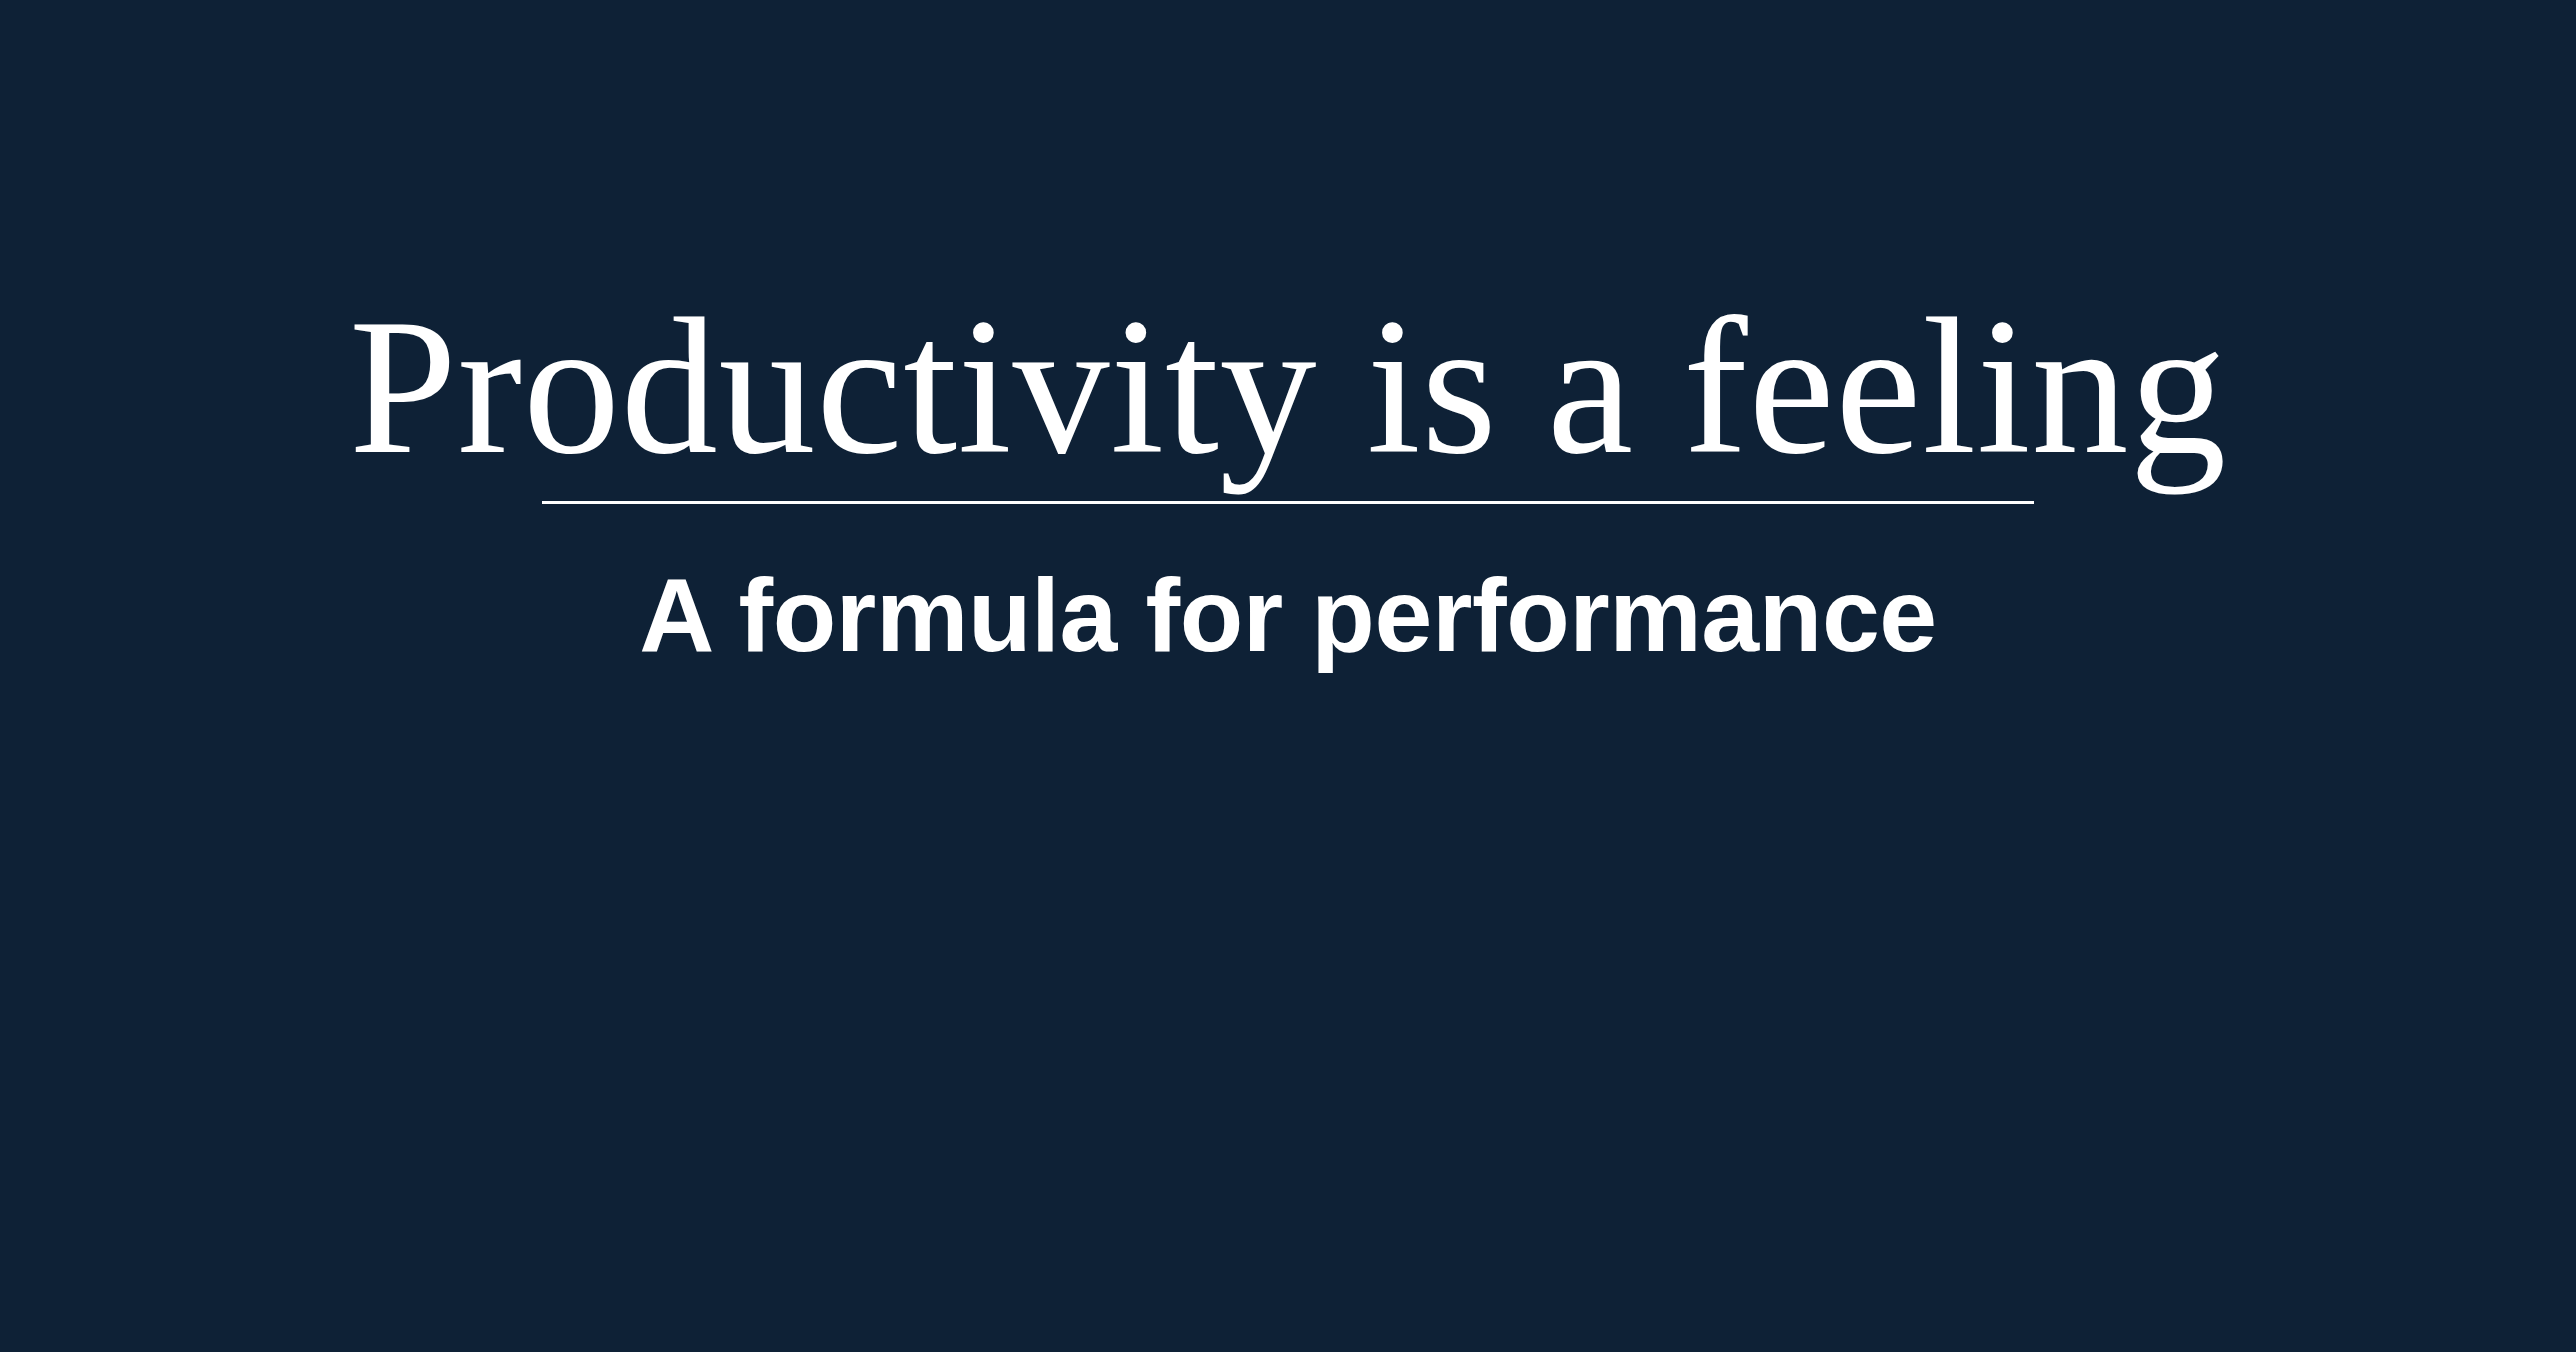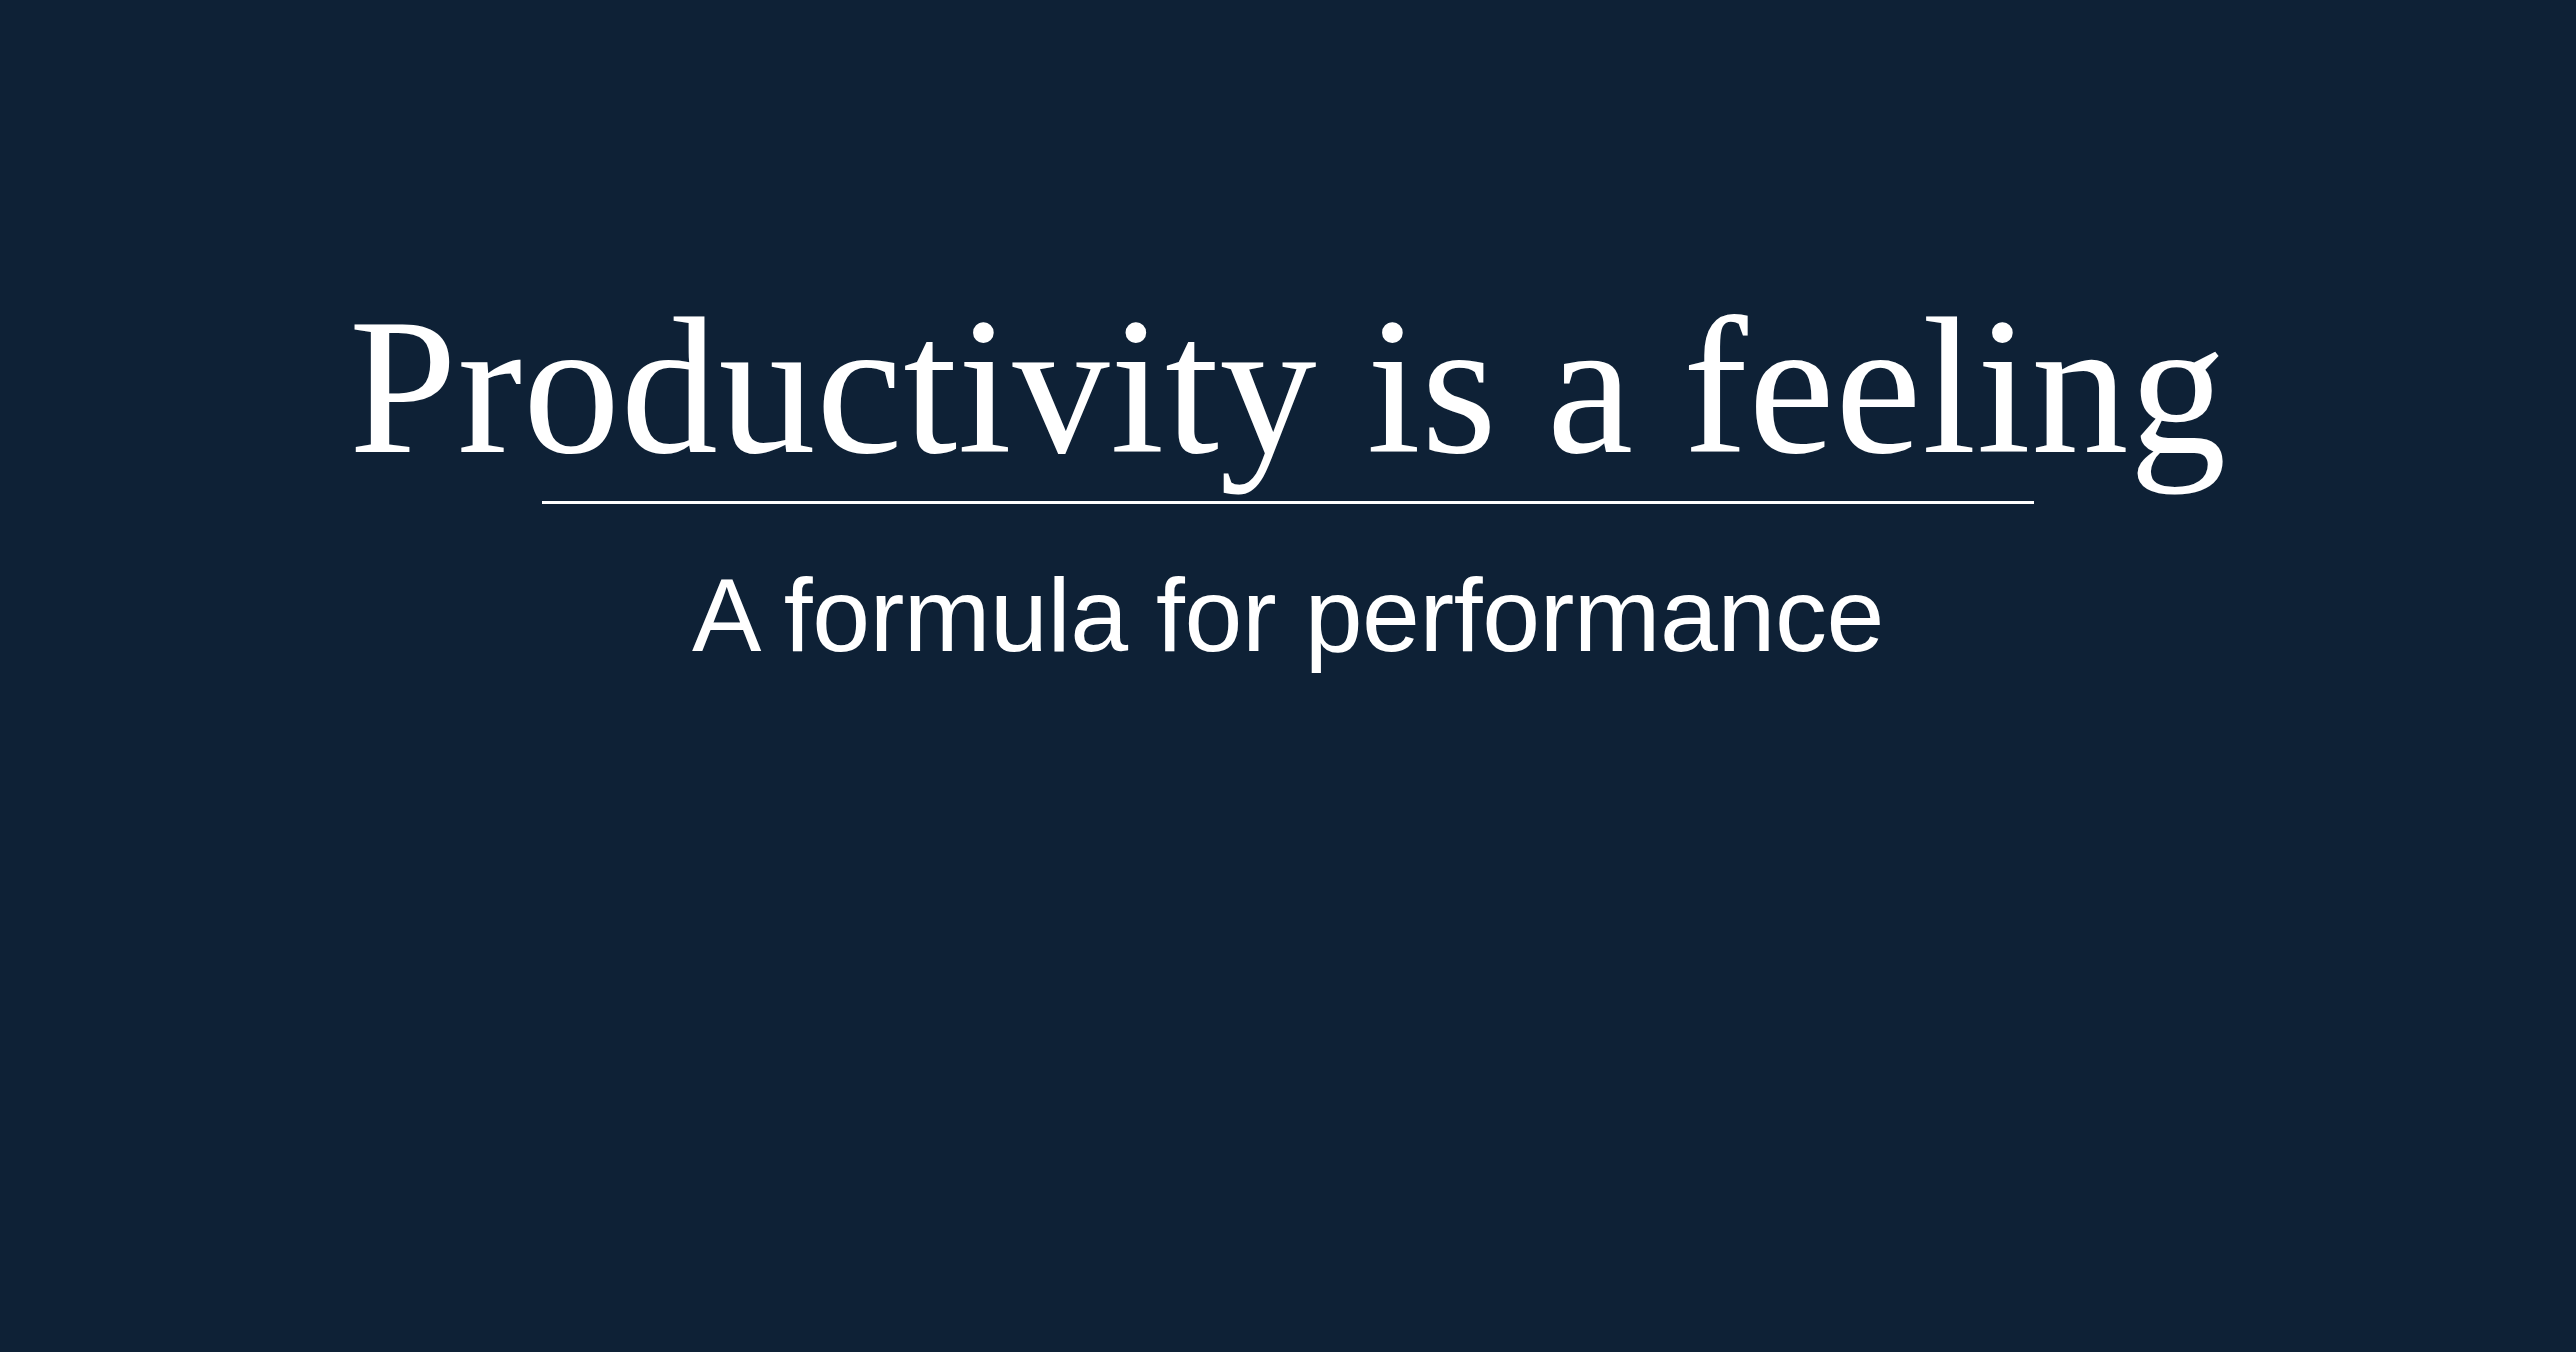"A formula for performance" .slide-subtitle { font-weight: 400 -> 700 }
